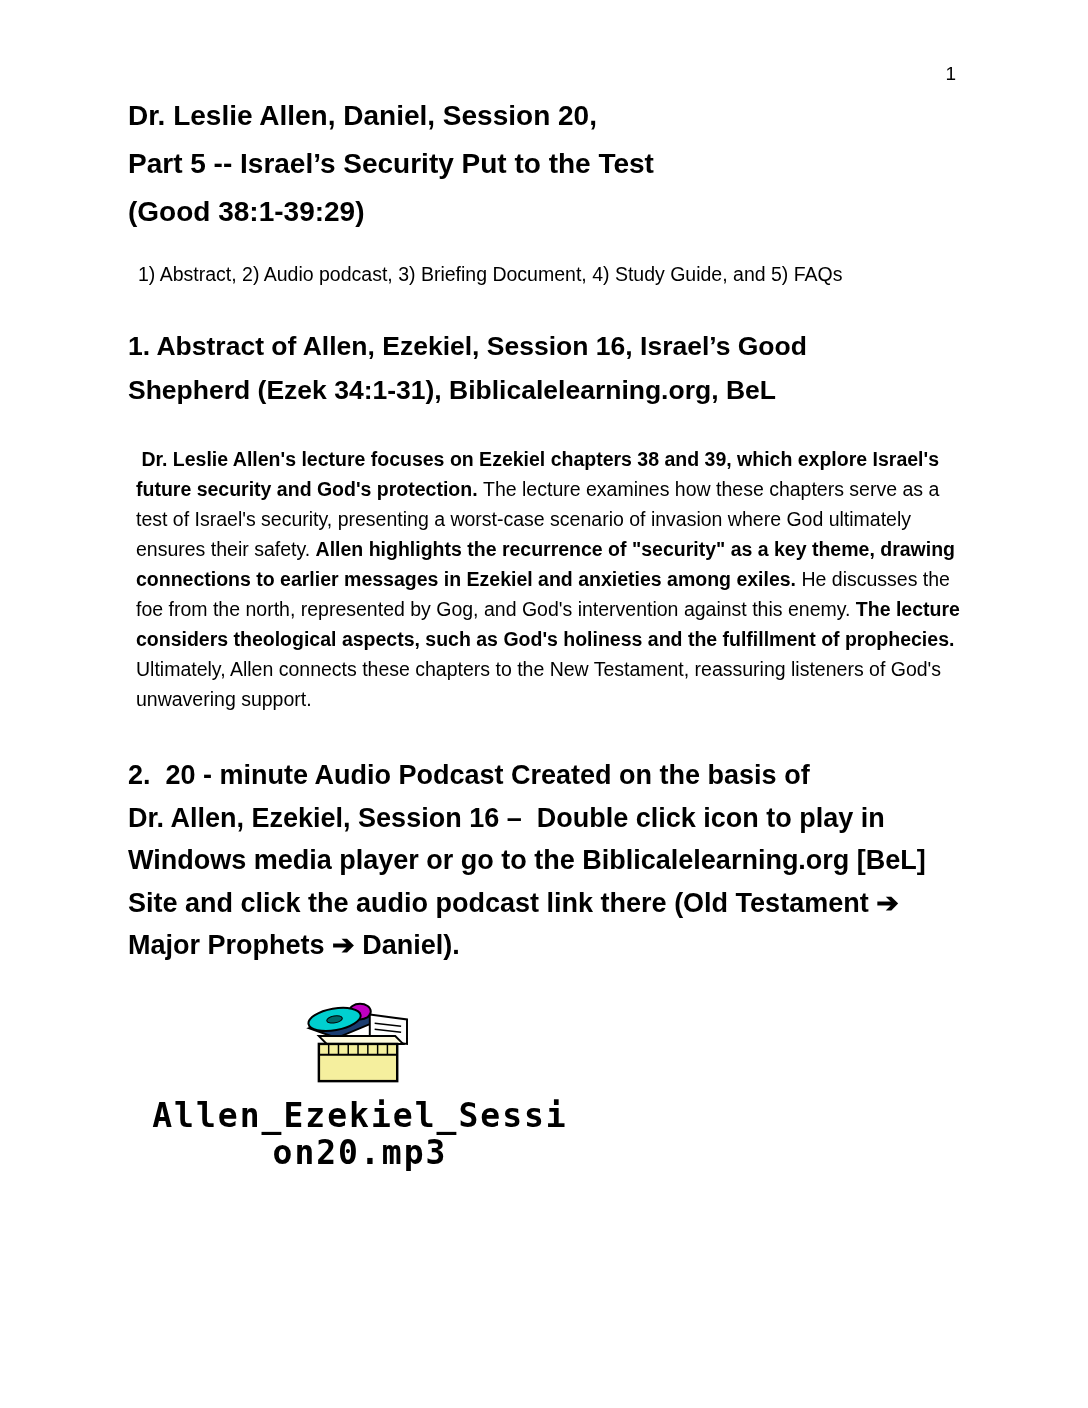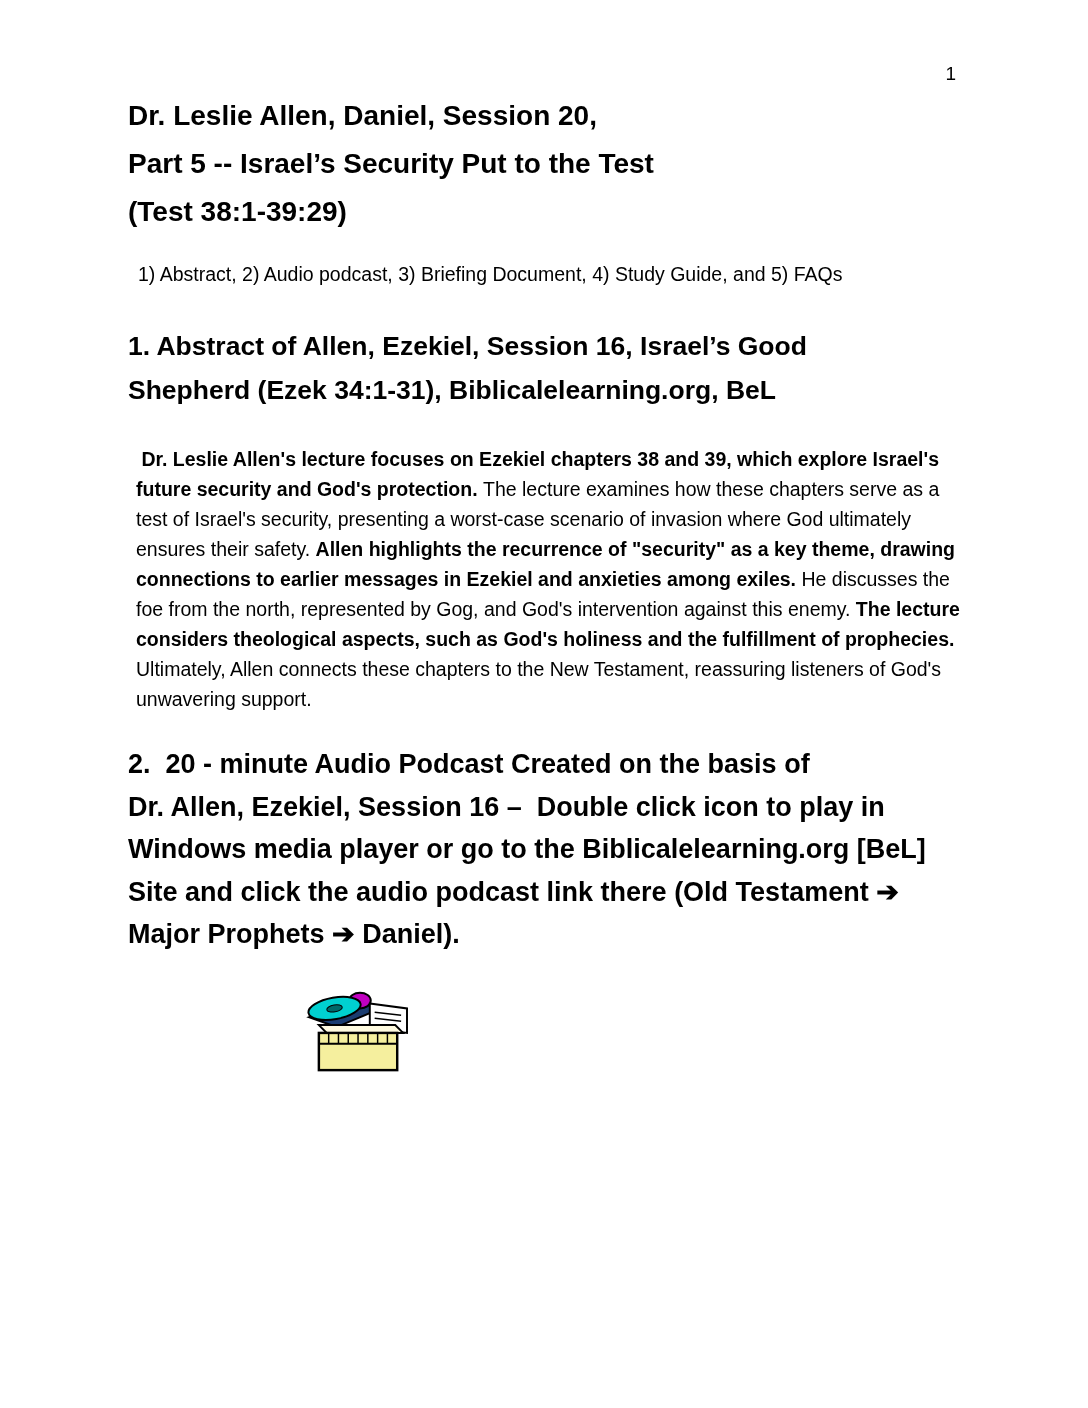"(Test 38:1-39:29)" div { text: Test -> Good }
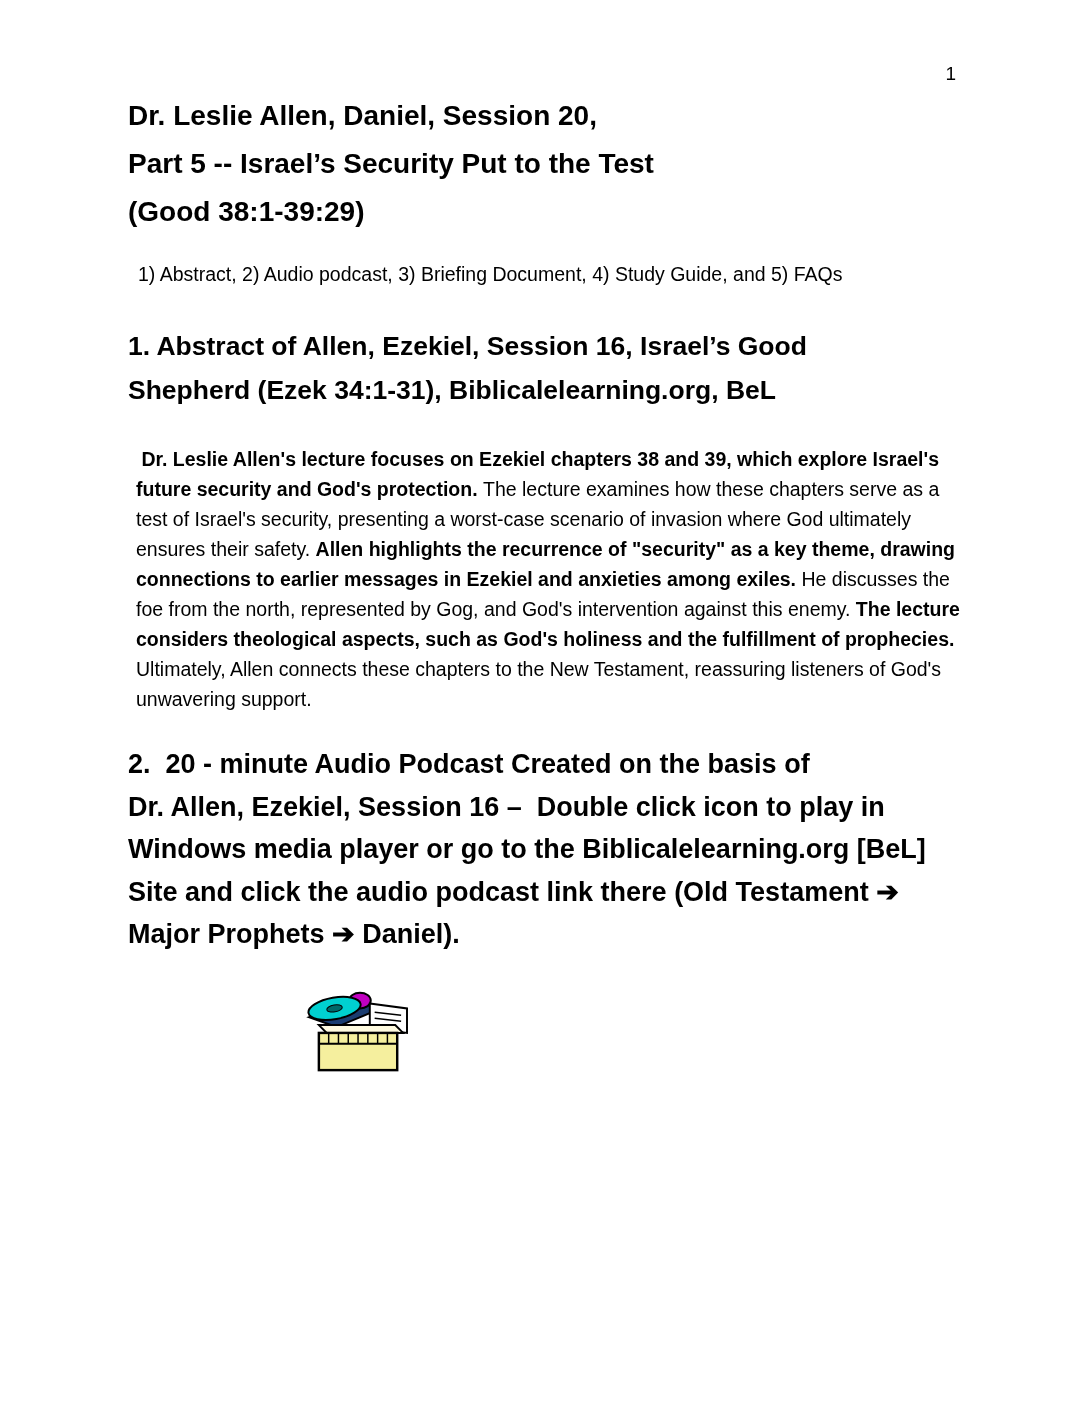"2. 20 - minute Audio" .sec2-heading { margin-top: 29px -> 40px }
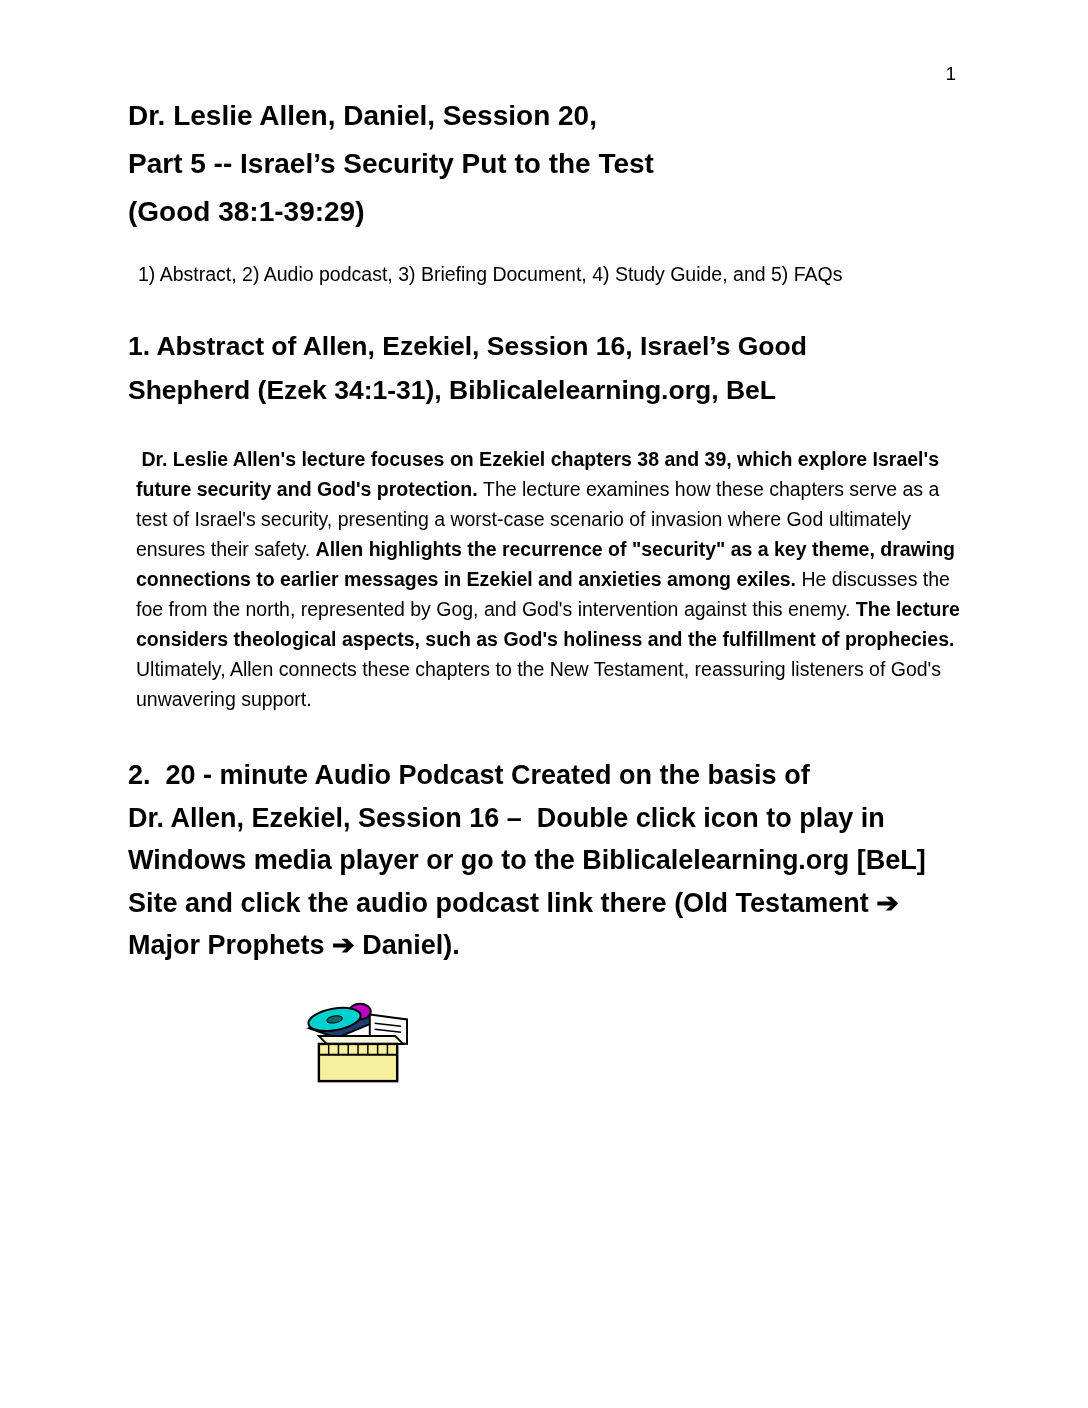"Allen_Ezekiel_Sessi" div.audio-label { html: none -> <div>Allen_Ezekiel_Sessi on20.mp3</div> }
